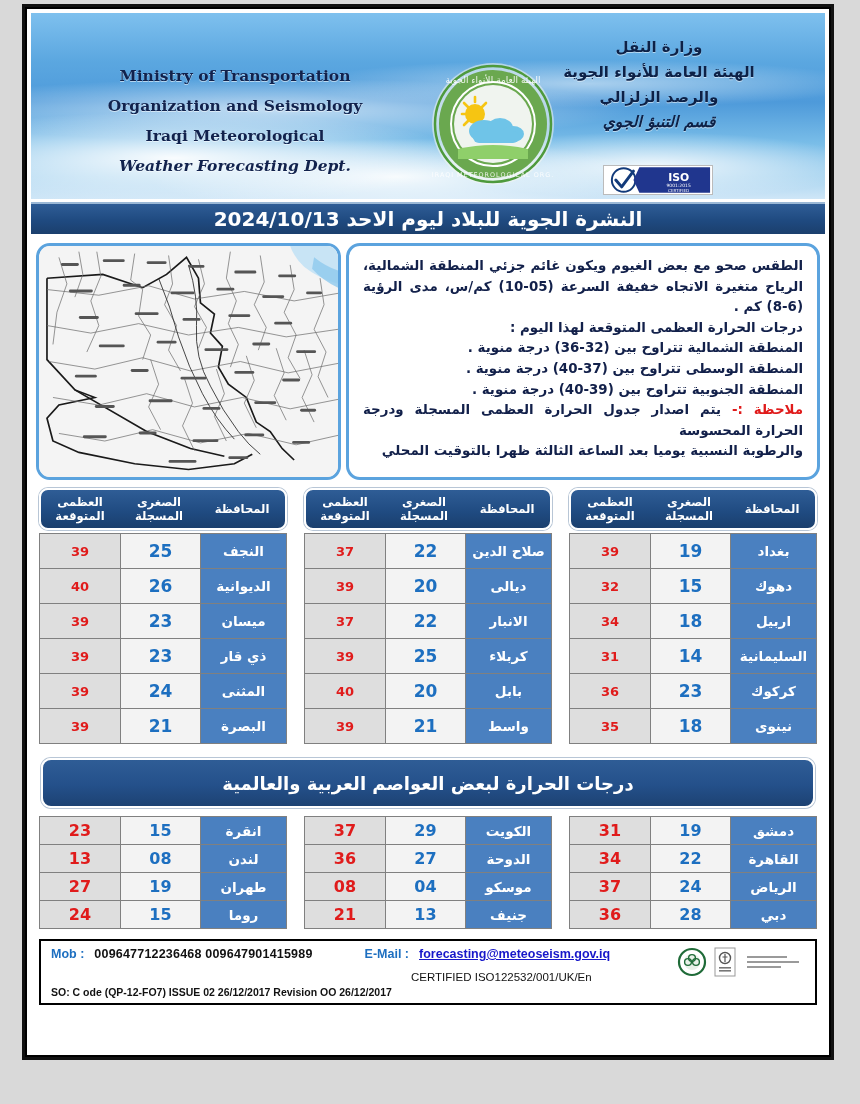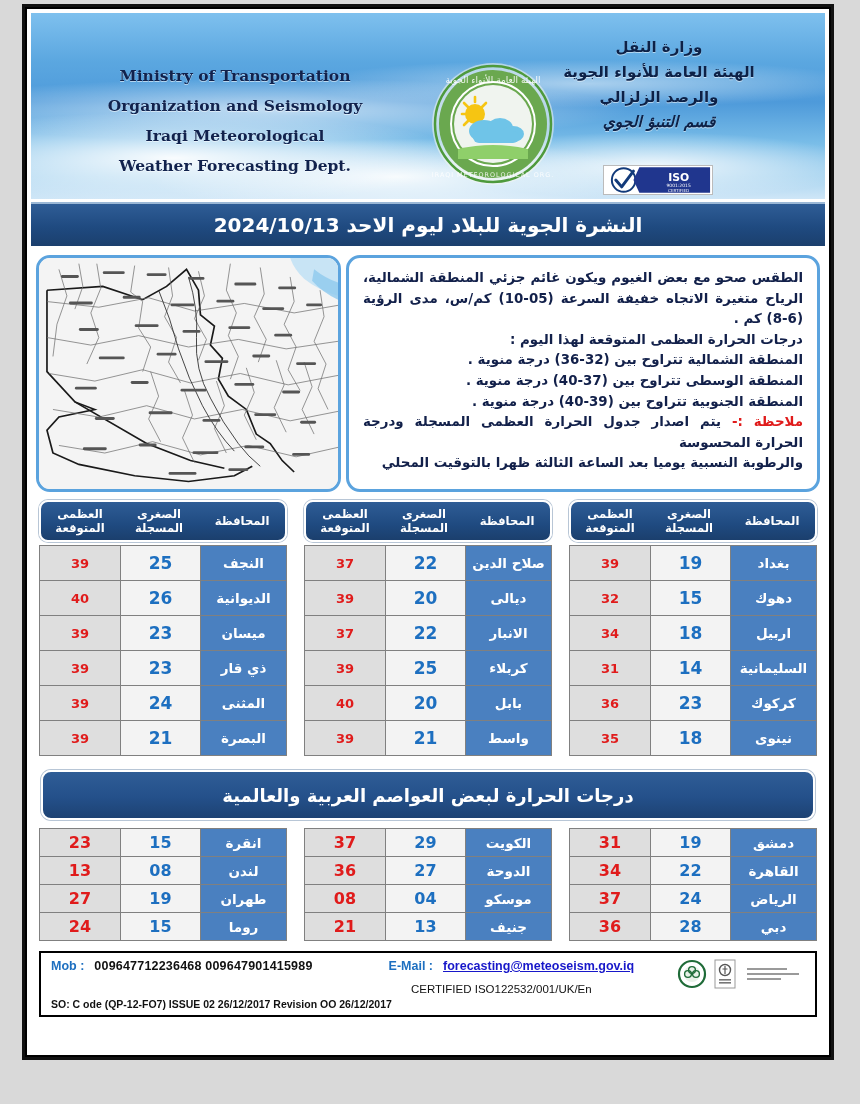"Weather Forecasting Dept." .banner-left .ital { font-style: none -> italic }
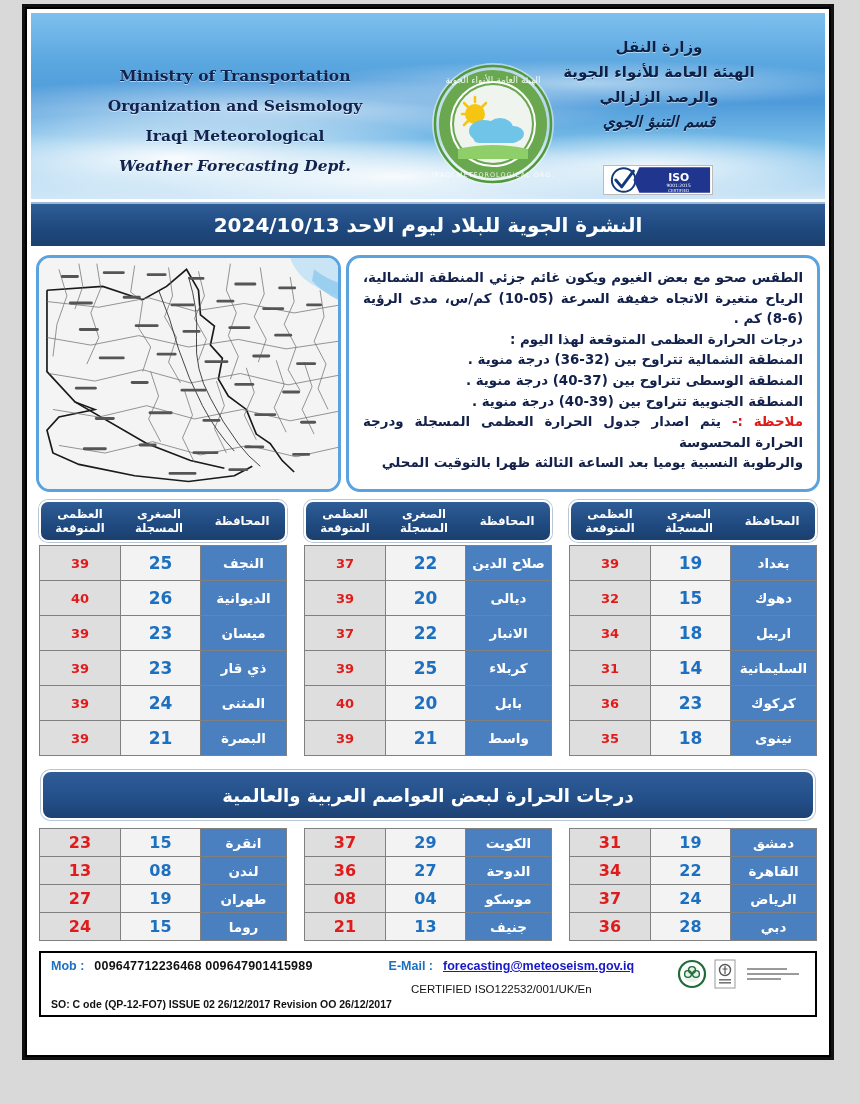"النشرة الجوية للبلاد ليوم الاحد" .titlebar { height: 44px -> 32px }
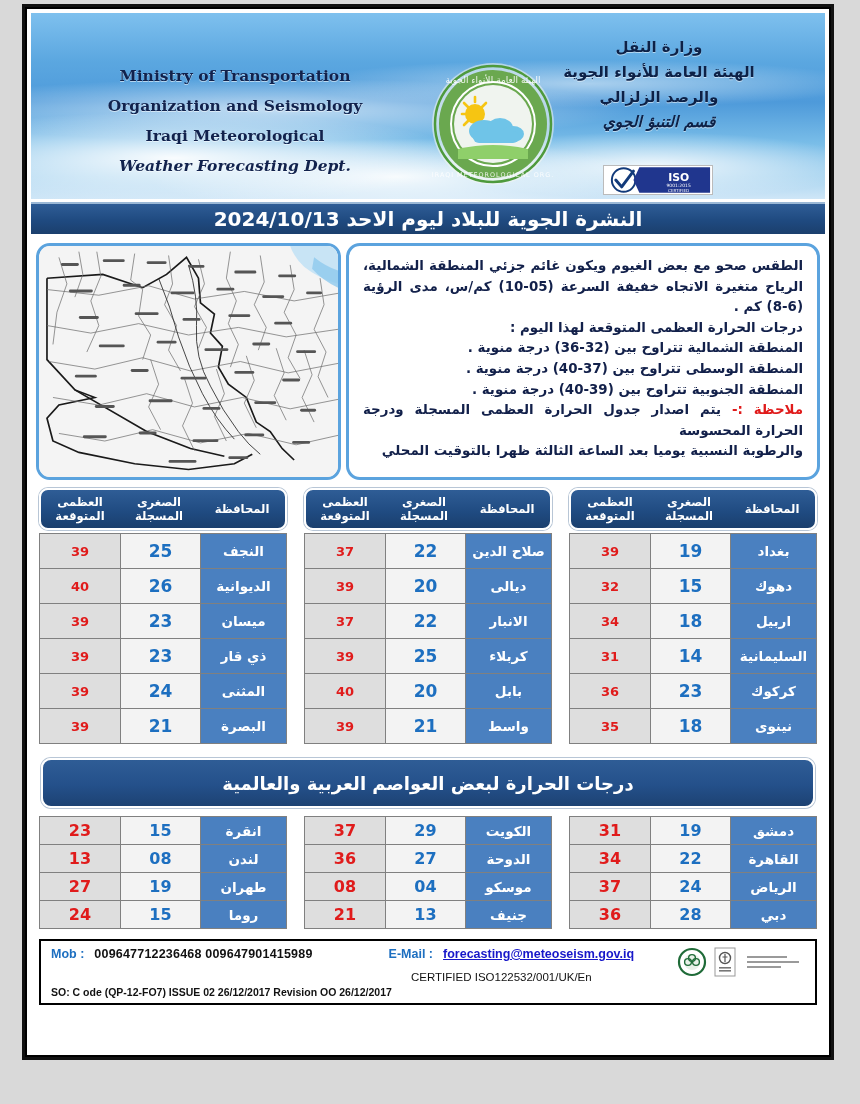"E-Mail :" .f-email-label { margin-left: 66px -> 42px }
